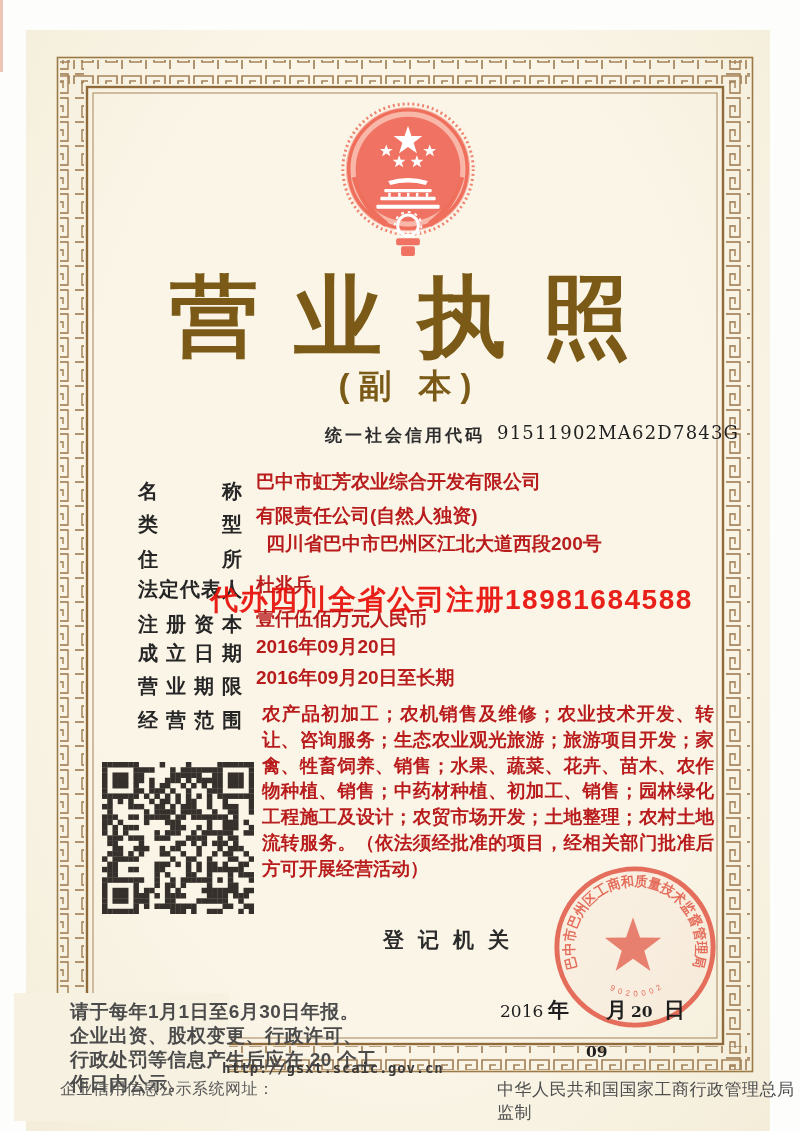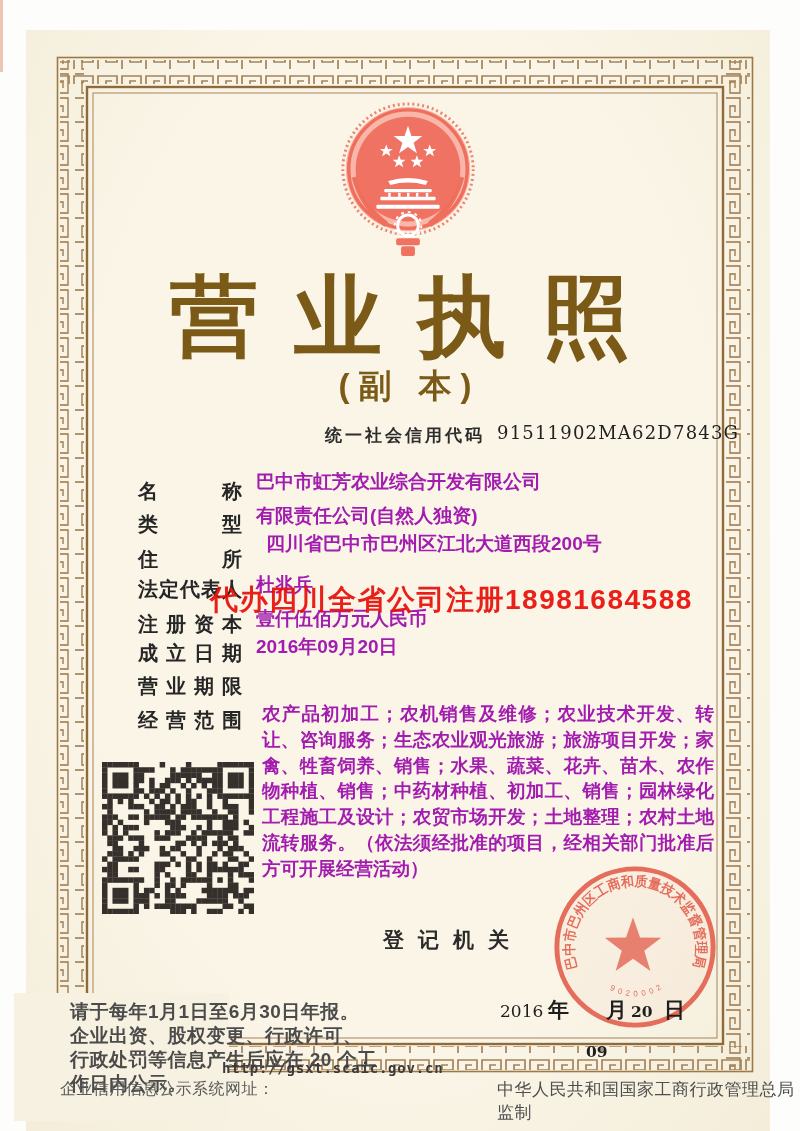"巴中市虹芳农业综合开发有限公司" .f-value { color: #a21caf -> #b91c1c }
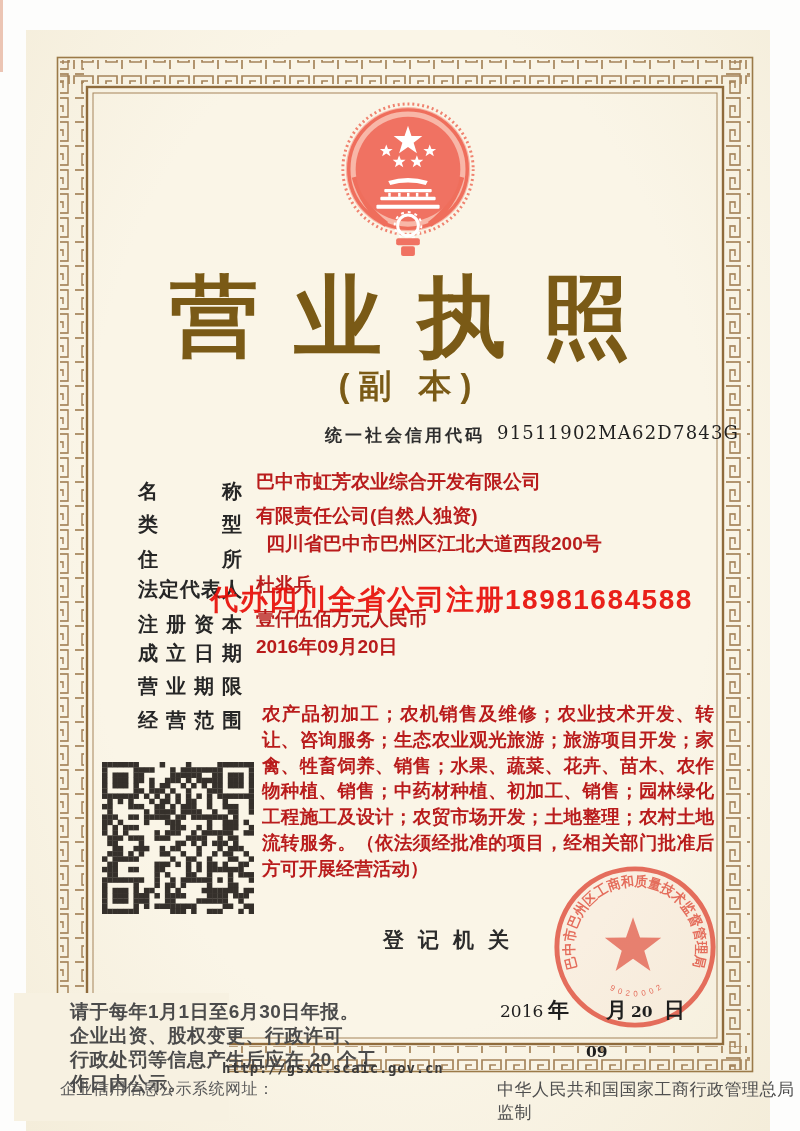"2016年09月20日至长期" div.f-value { html: none -> <div>2016年09月20日至长期</div> }
